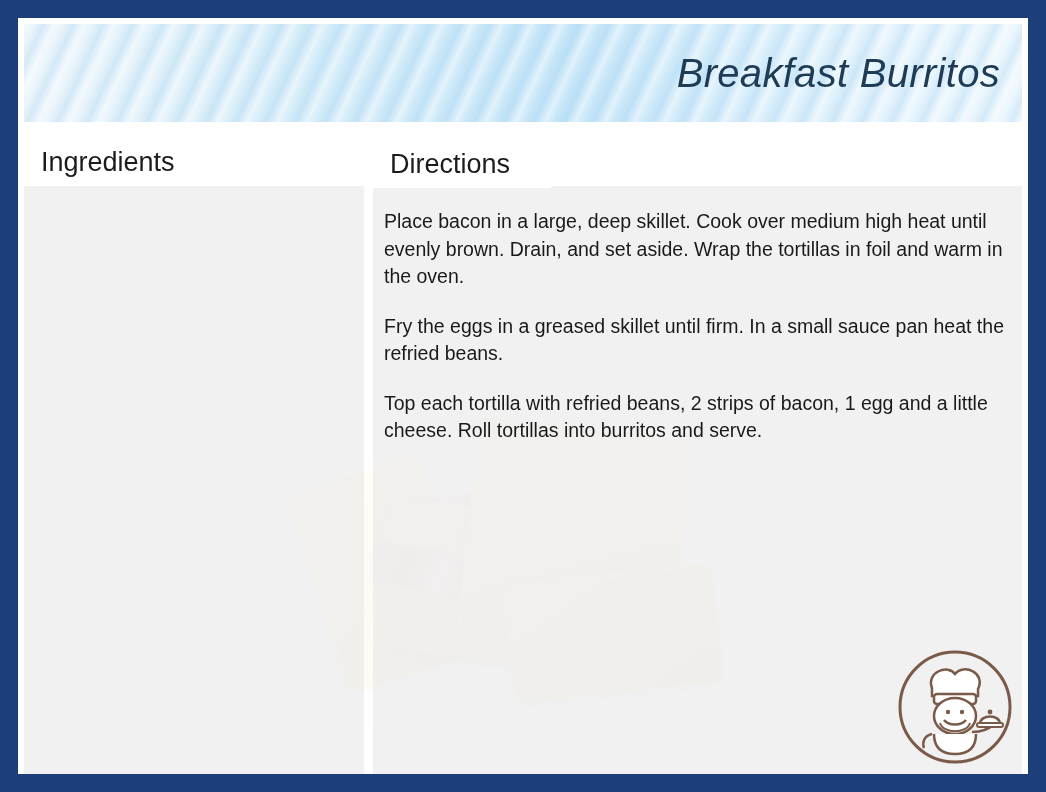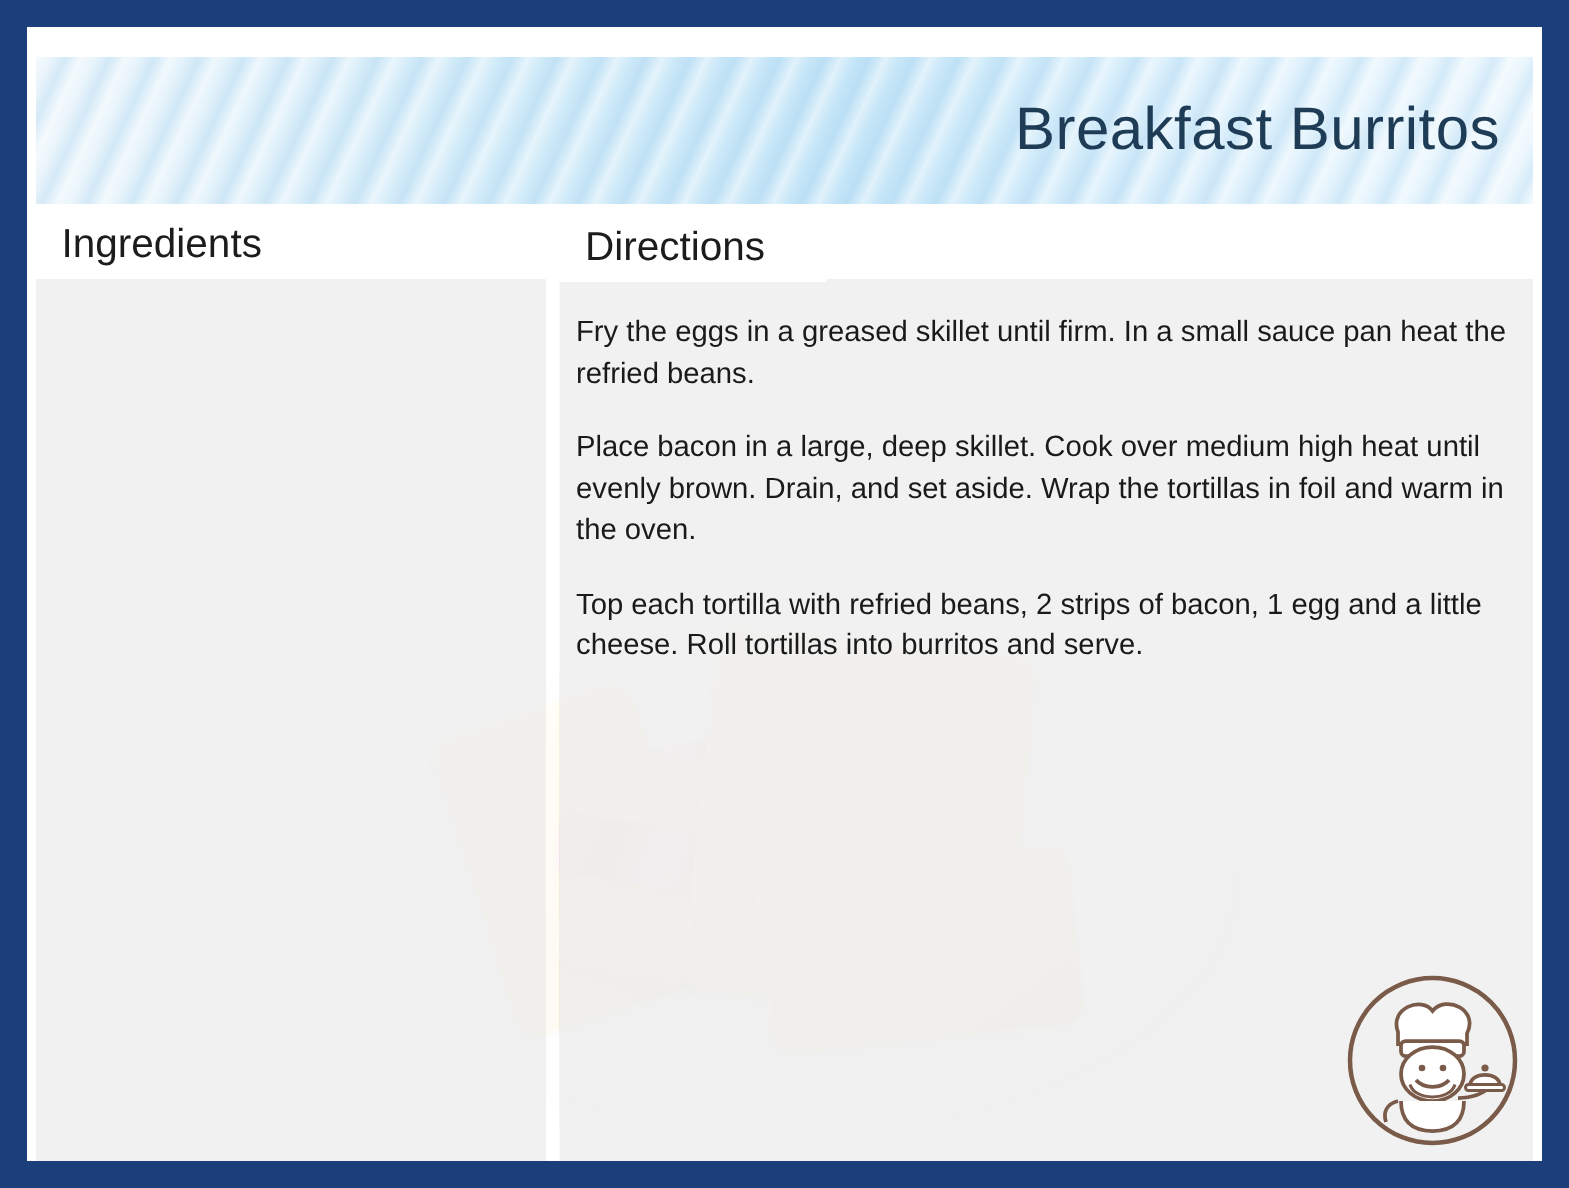"Breakfast Burritos" .title-banner { font-style: none -> italic; top: 20px -> 6px }
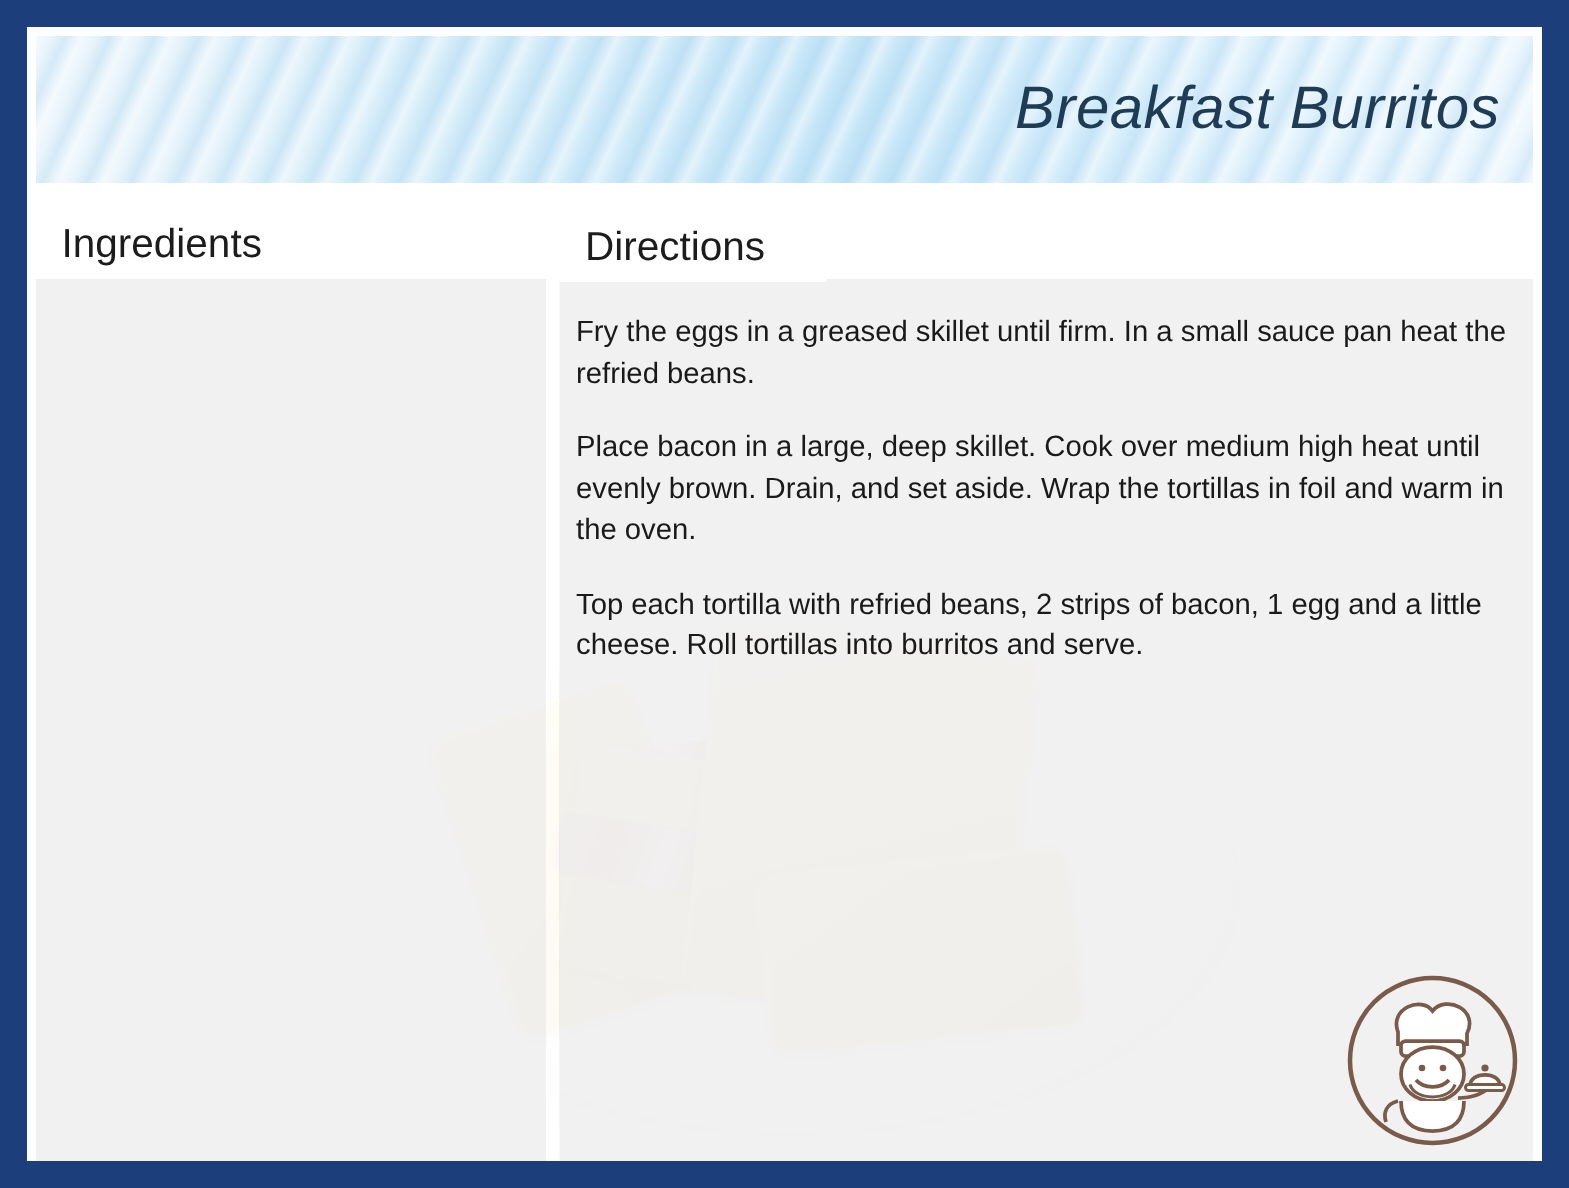"Fry the eggs in a" p { order: before "Place bacon in a large," -> after "Place bacon in a large," }
